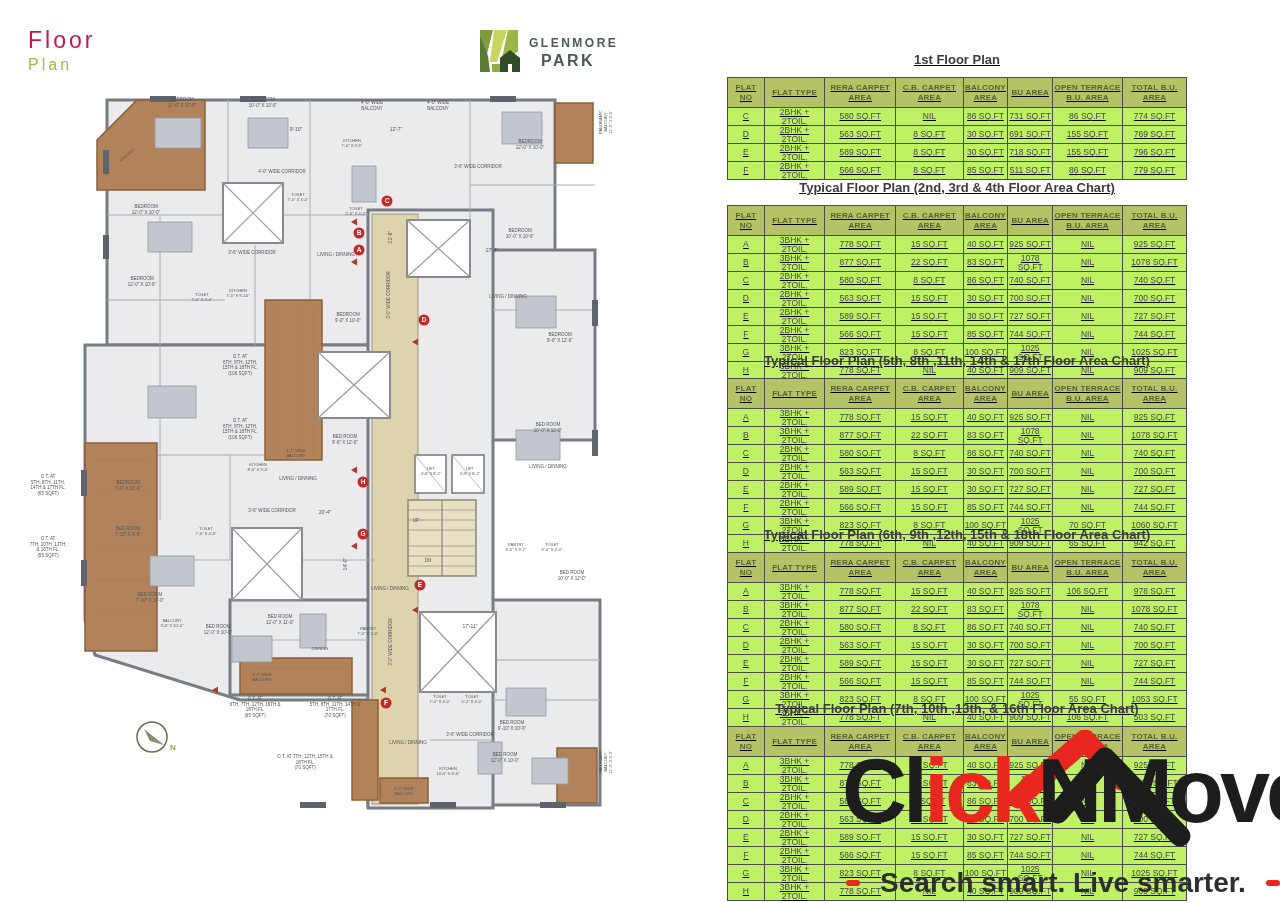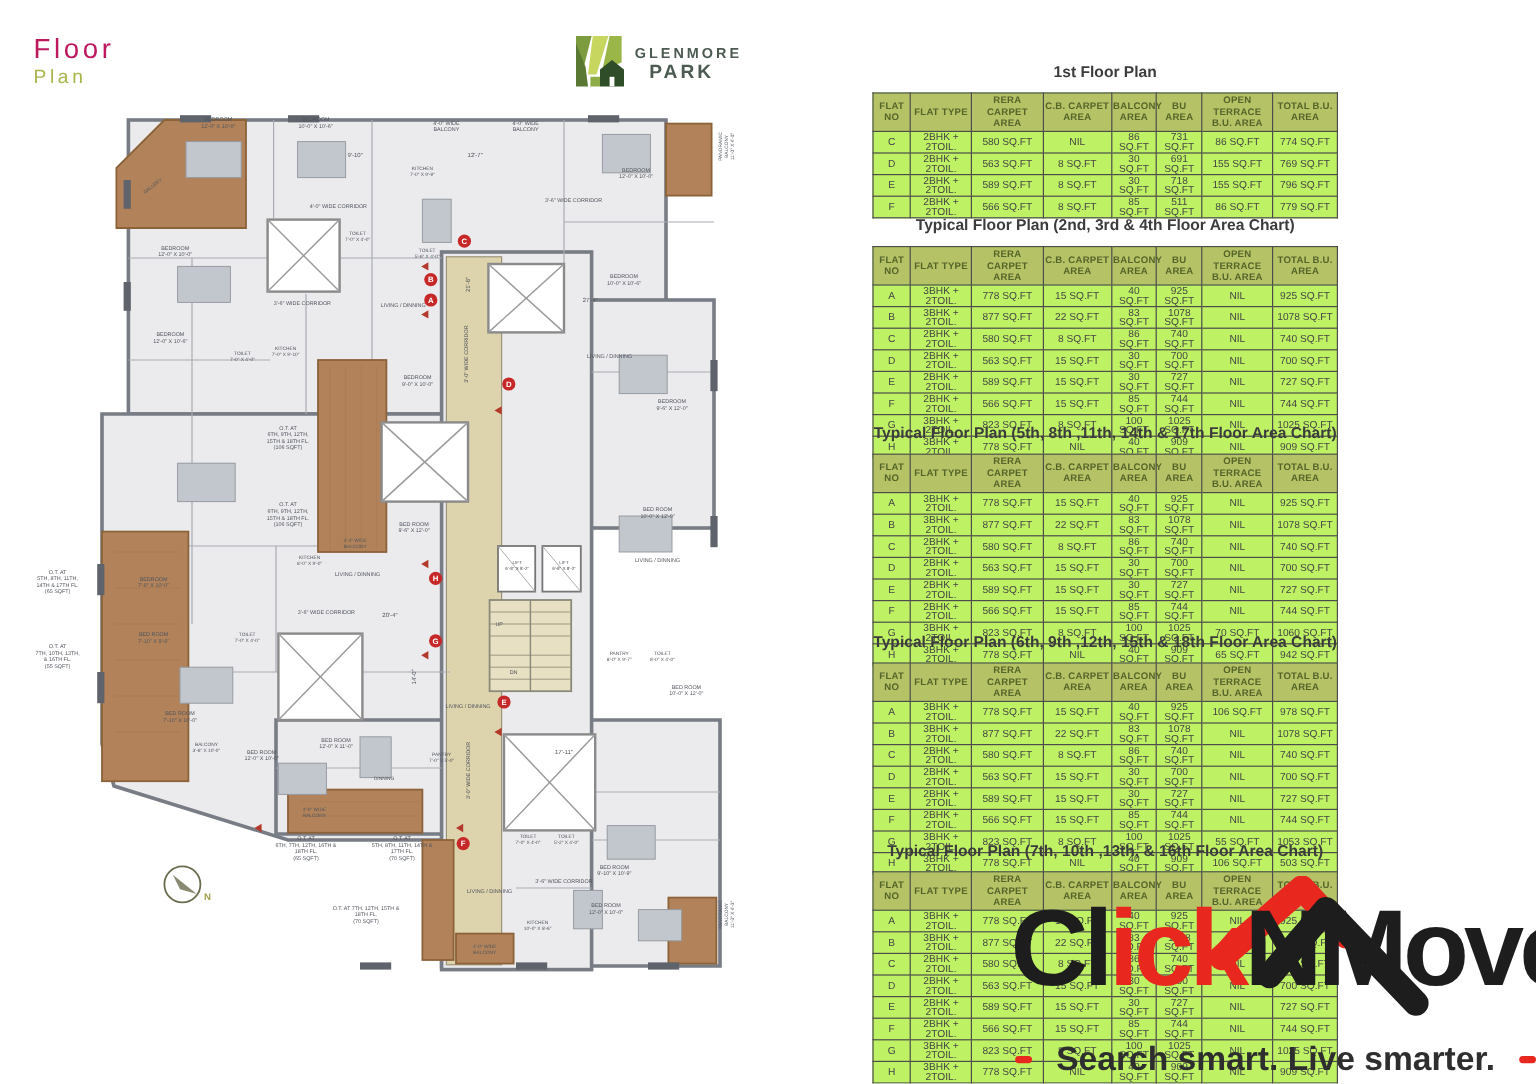"1st Floor Plan" .tbl-section { text-decoration: none -> underline; width: 388px -> 460px }
